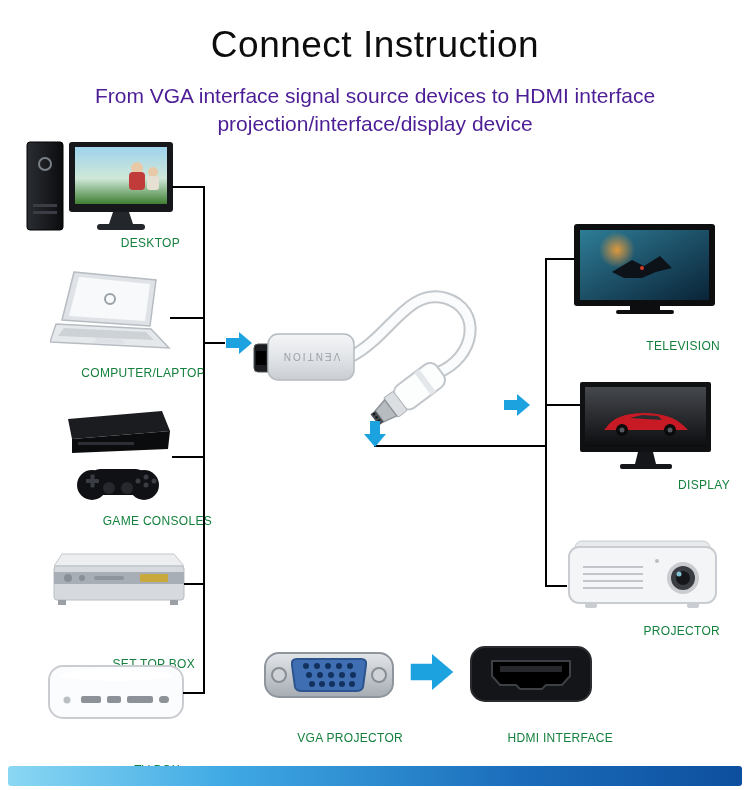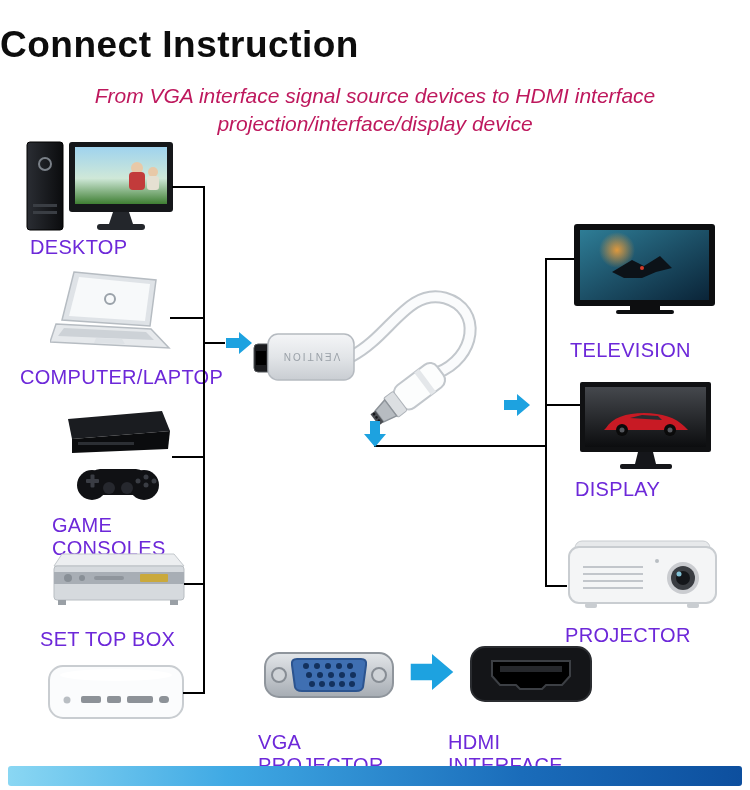"Connect Instruction" .title { font-weight: bold -> none; text-align: left -> center }
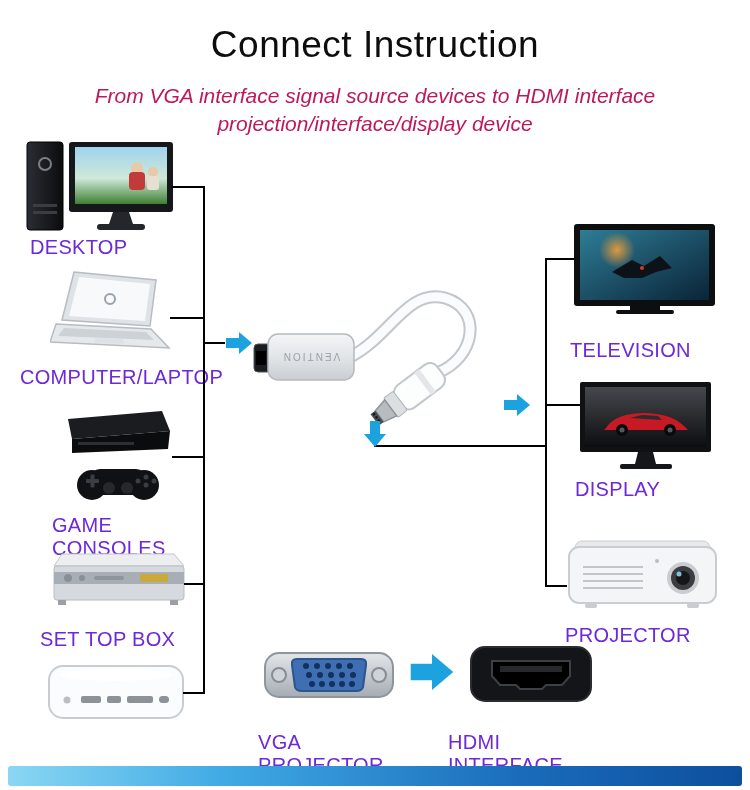"From VGA interface signal source" .subtitle { color: #be185d -> #4c1d95; font-style: italic -> none }
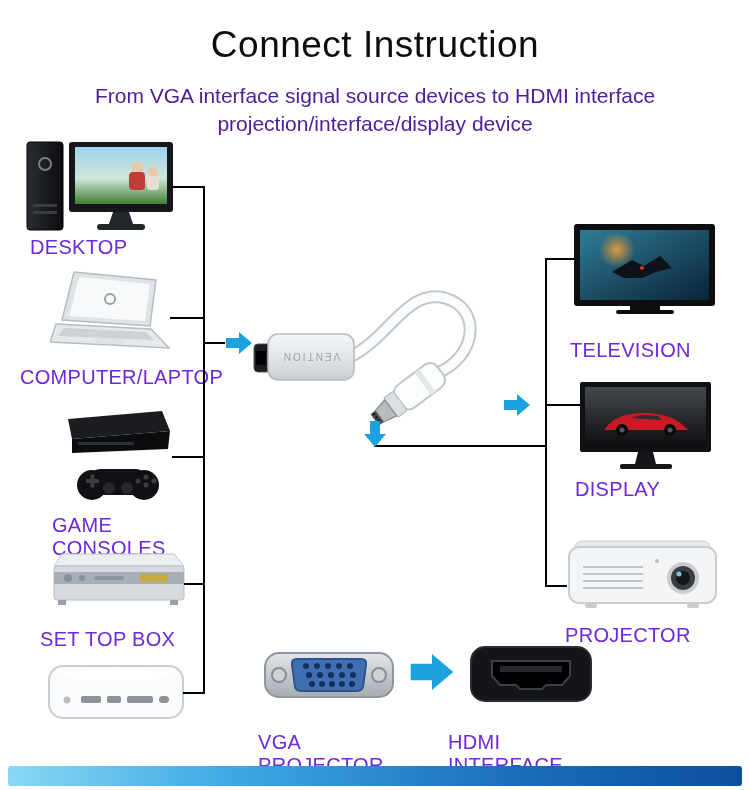"DESKTOP" .dev-label { color: #6d28d9 -> #15803d; font-size: 20px -> 12px; text-align: left -> right }
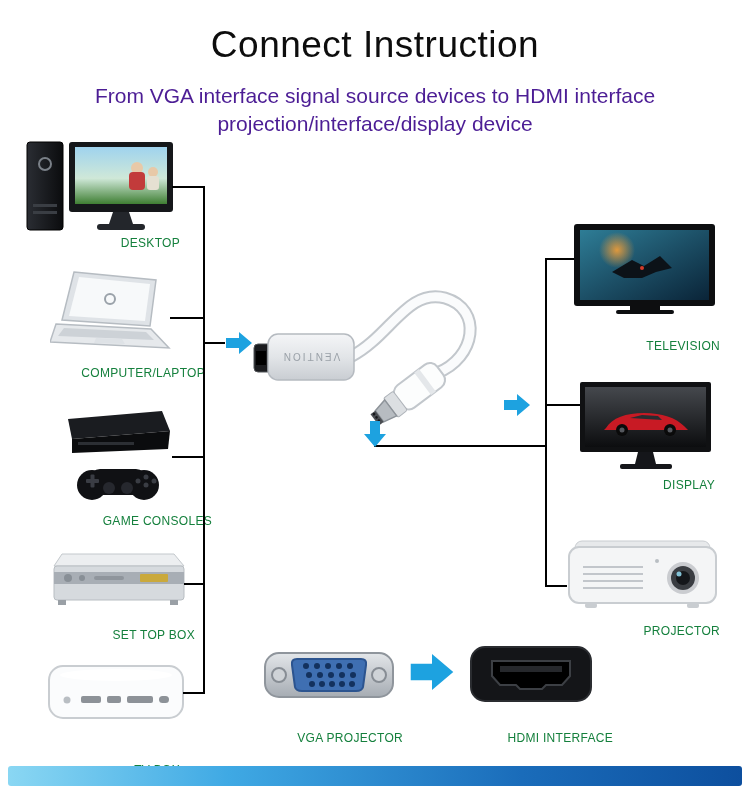"DISPLAY" div.dev-label { left: 575px -> 590px }
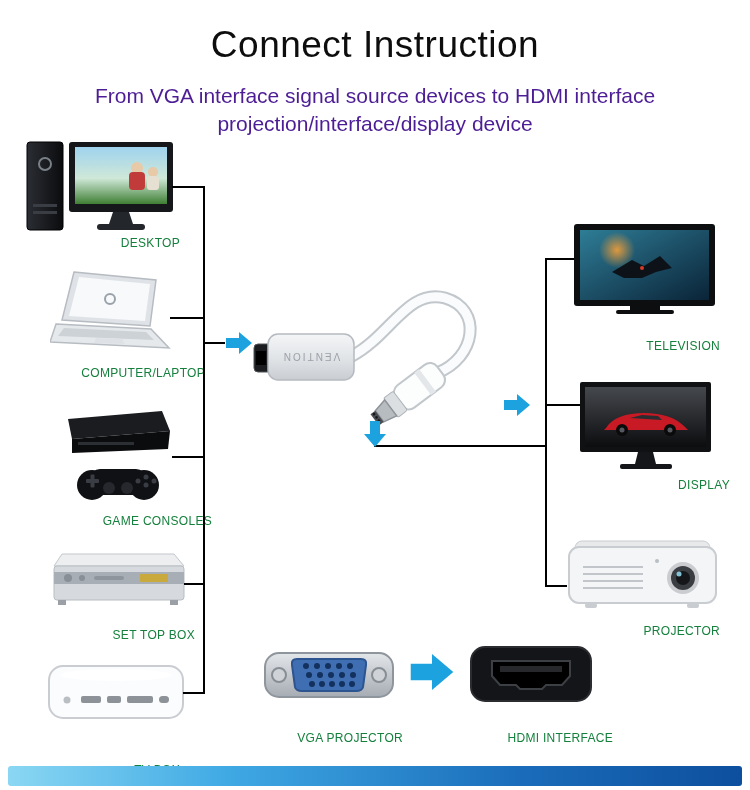"SET TOP BOX" div.dev-label { top: 628px -> 657px }
